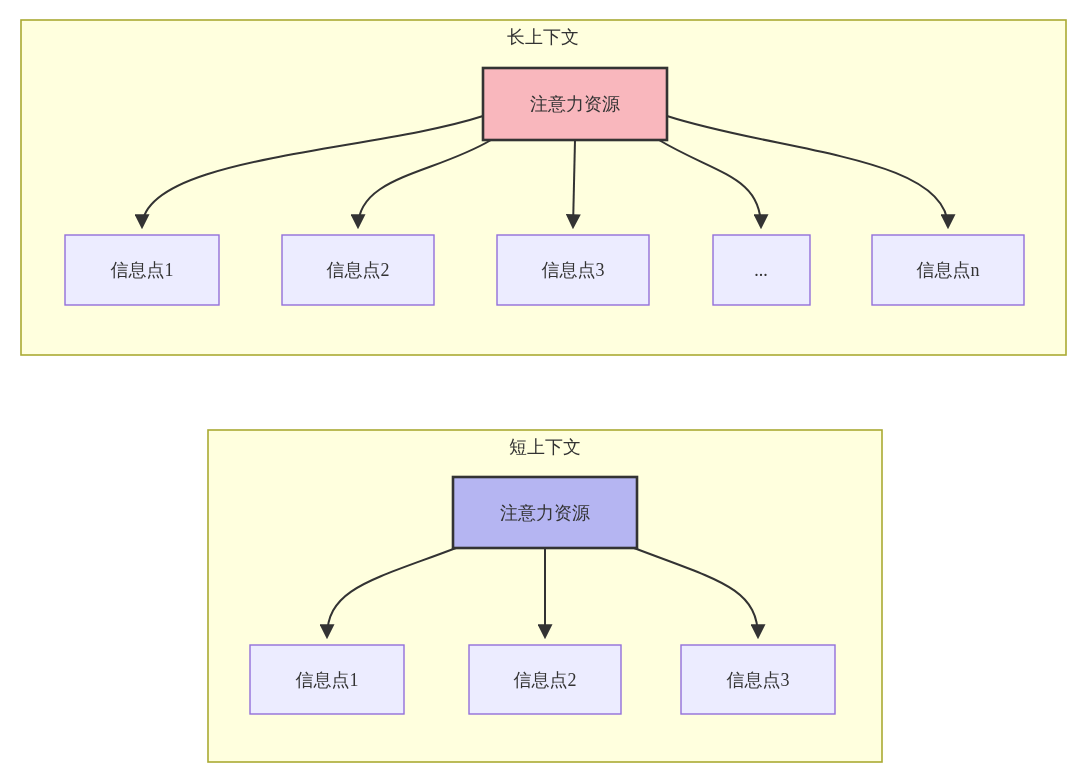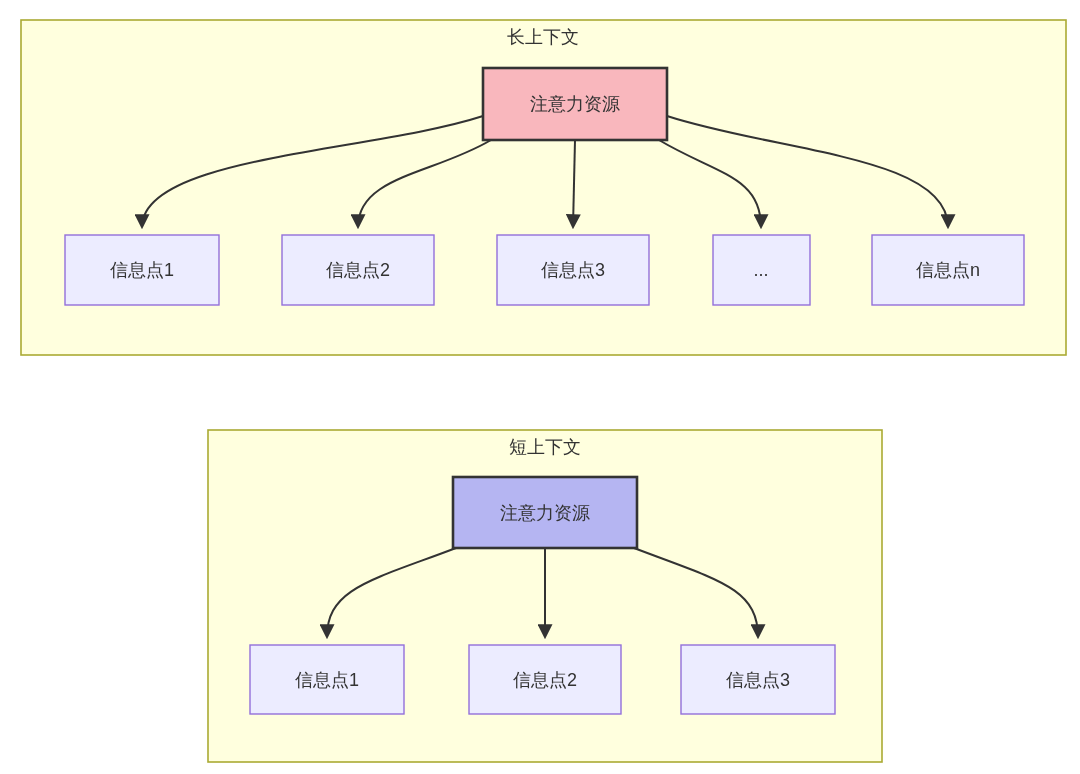"长上下文" .stage { font-family: Liberation Sans, sans-serif -> Liberation Serif, serif }
